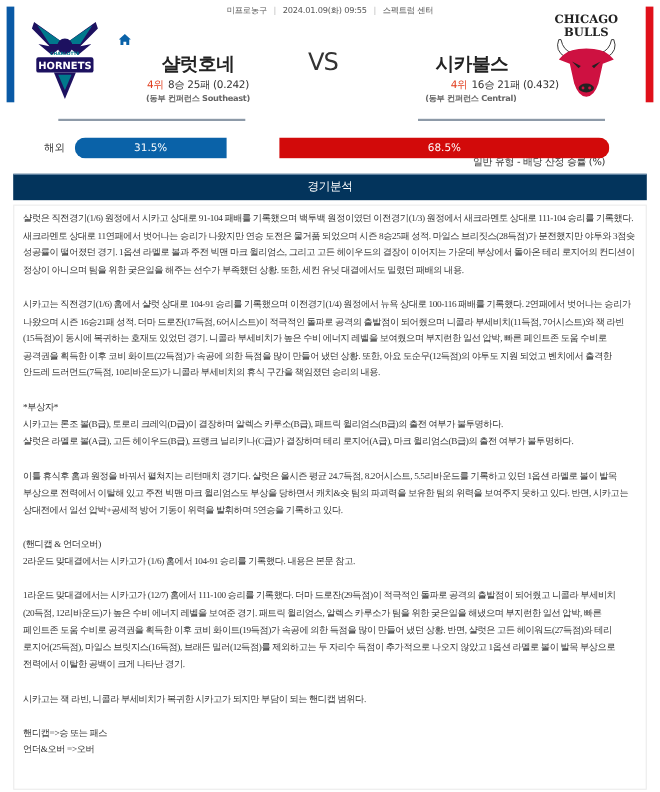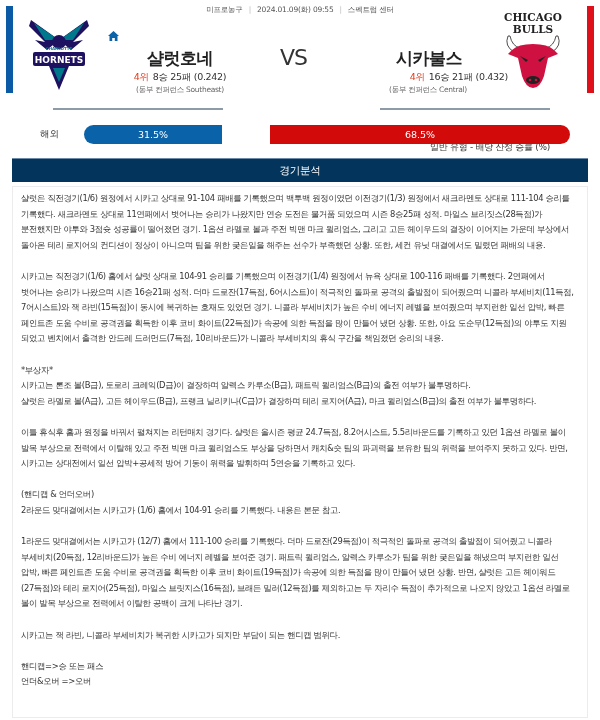"(동부 컨퍼런스 Southeast)" .conf { font-weight: none -> bold }
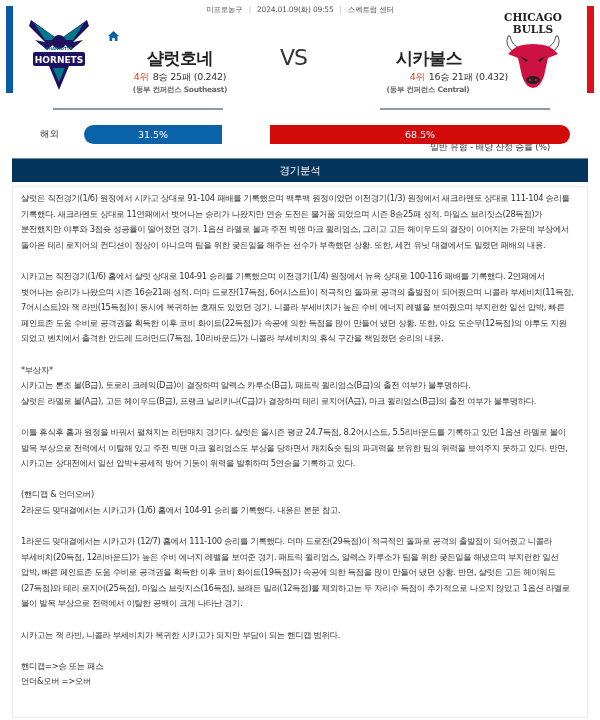"31.5%" .bar { left: 84px -> 68px }
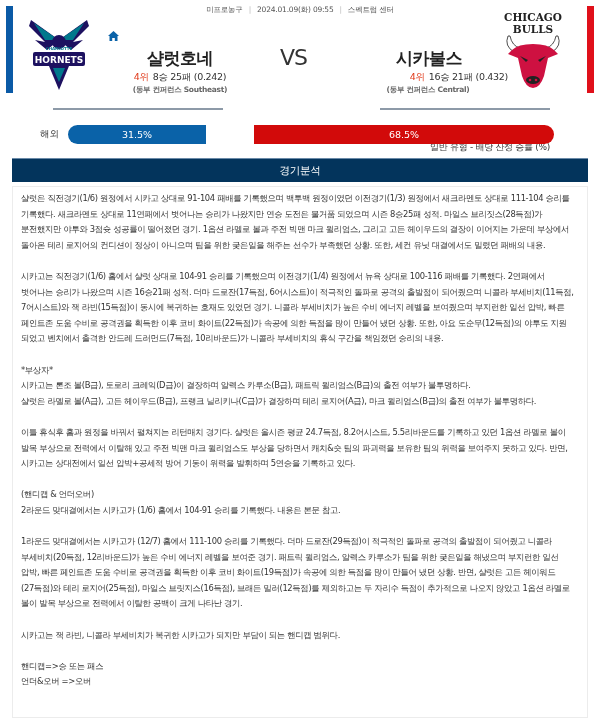"샬럿은 직전경기(1/6) 원정에서 시카고 상대로" .content { font-family: none -> Liberation Serif, serif }
